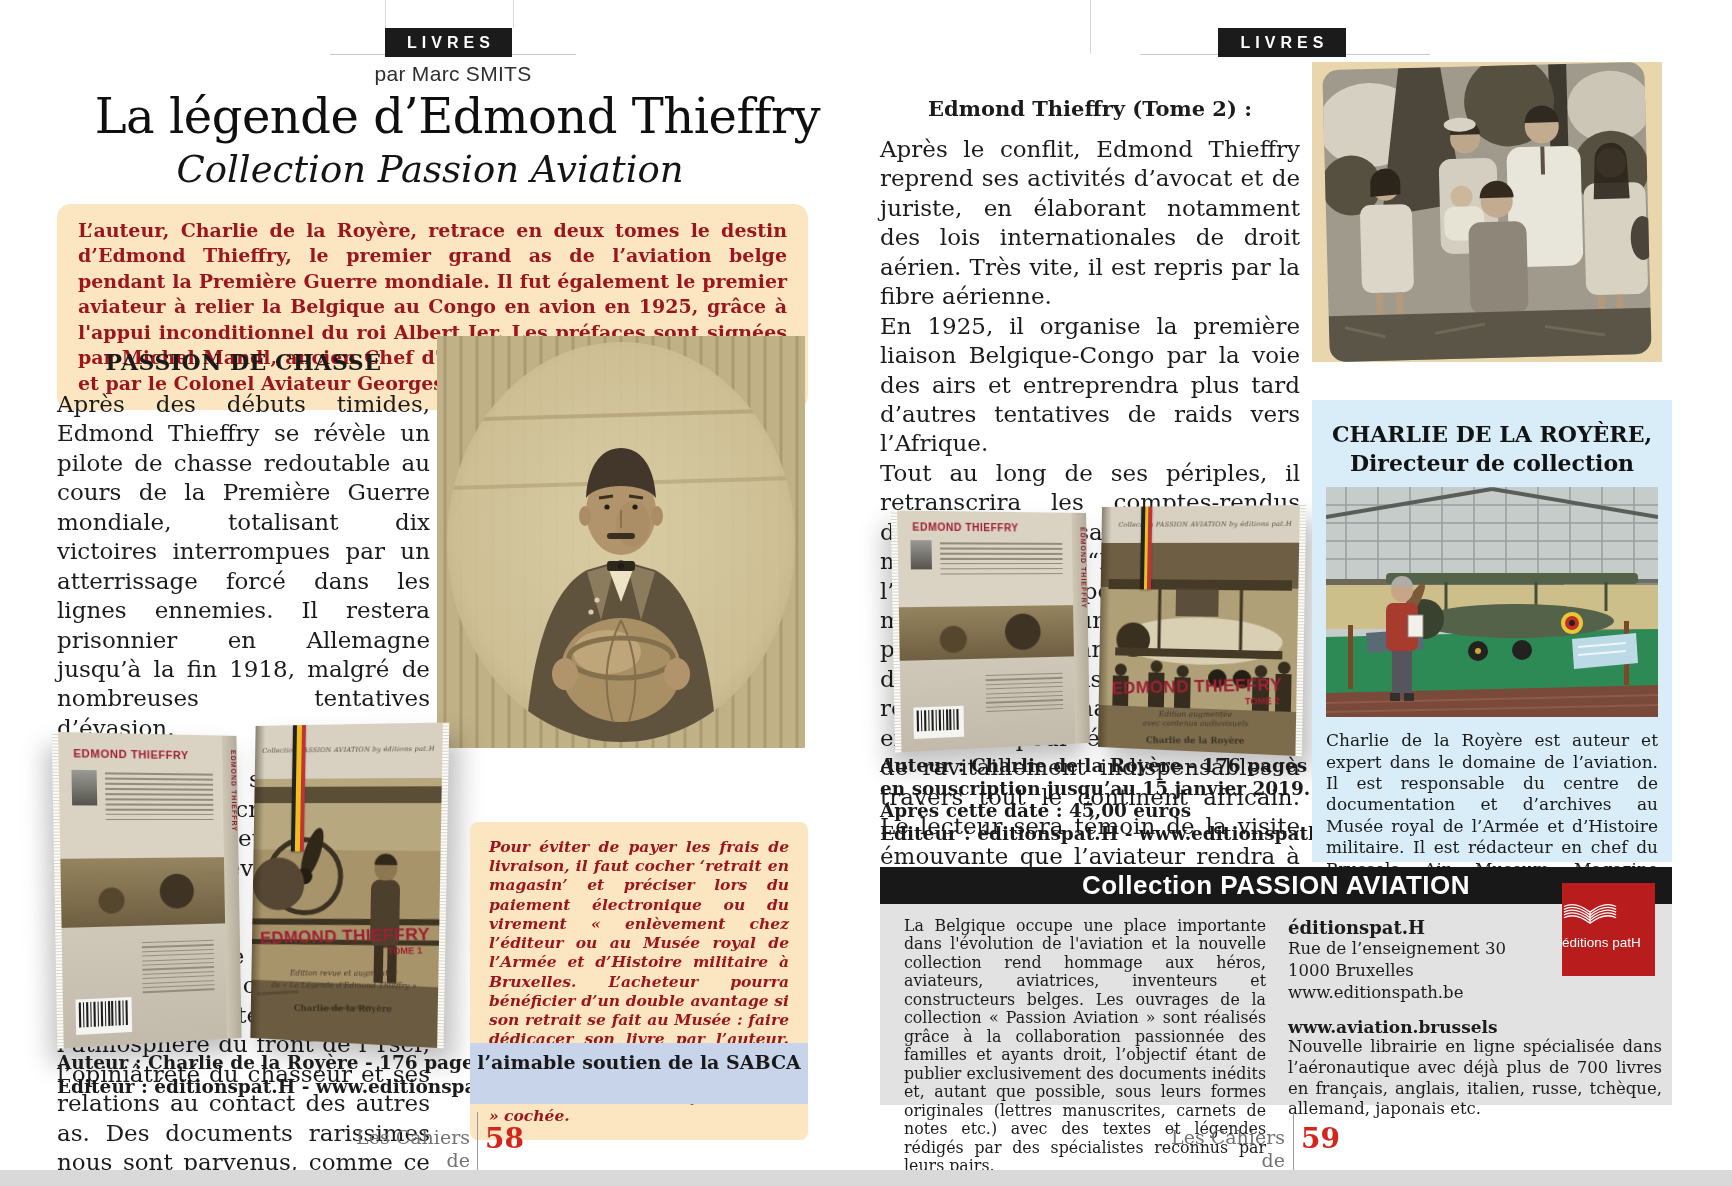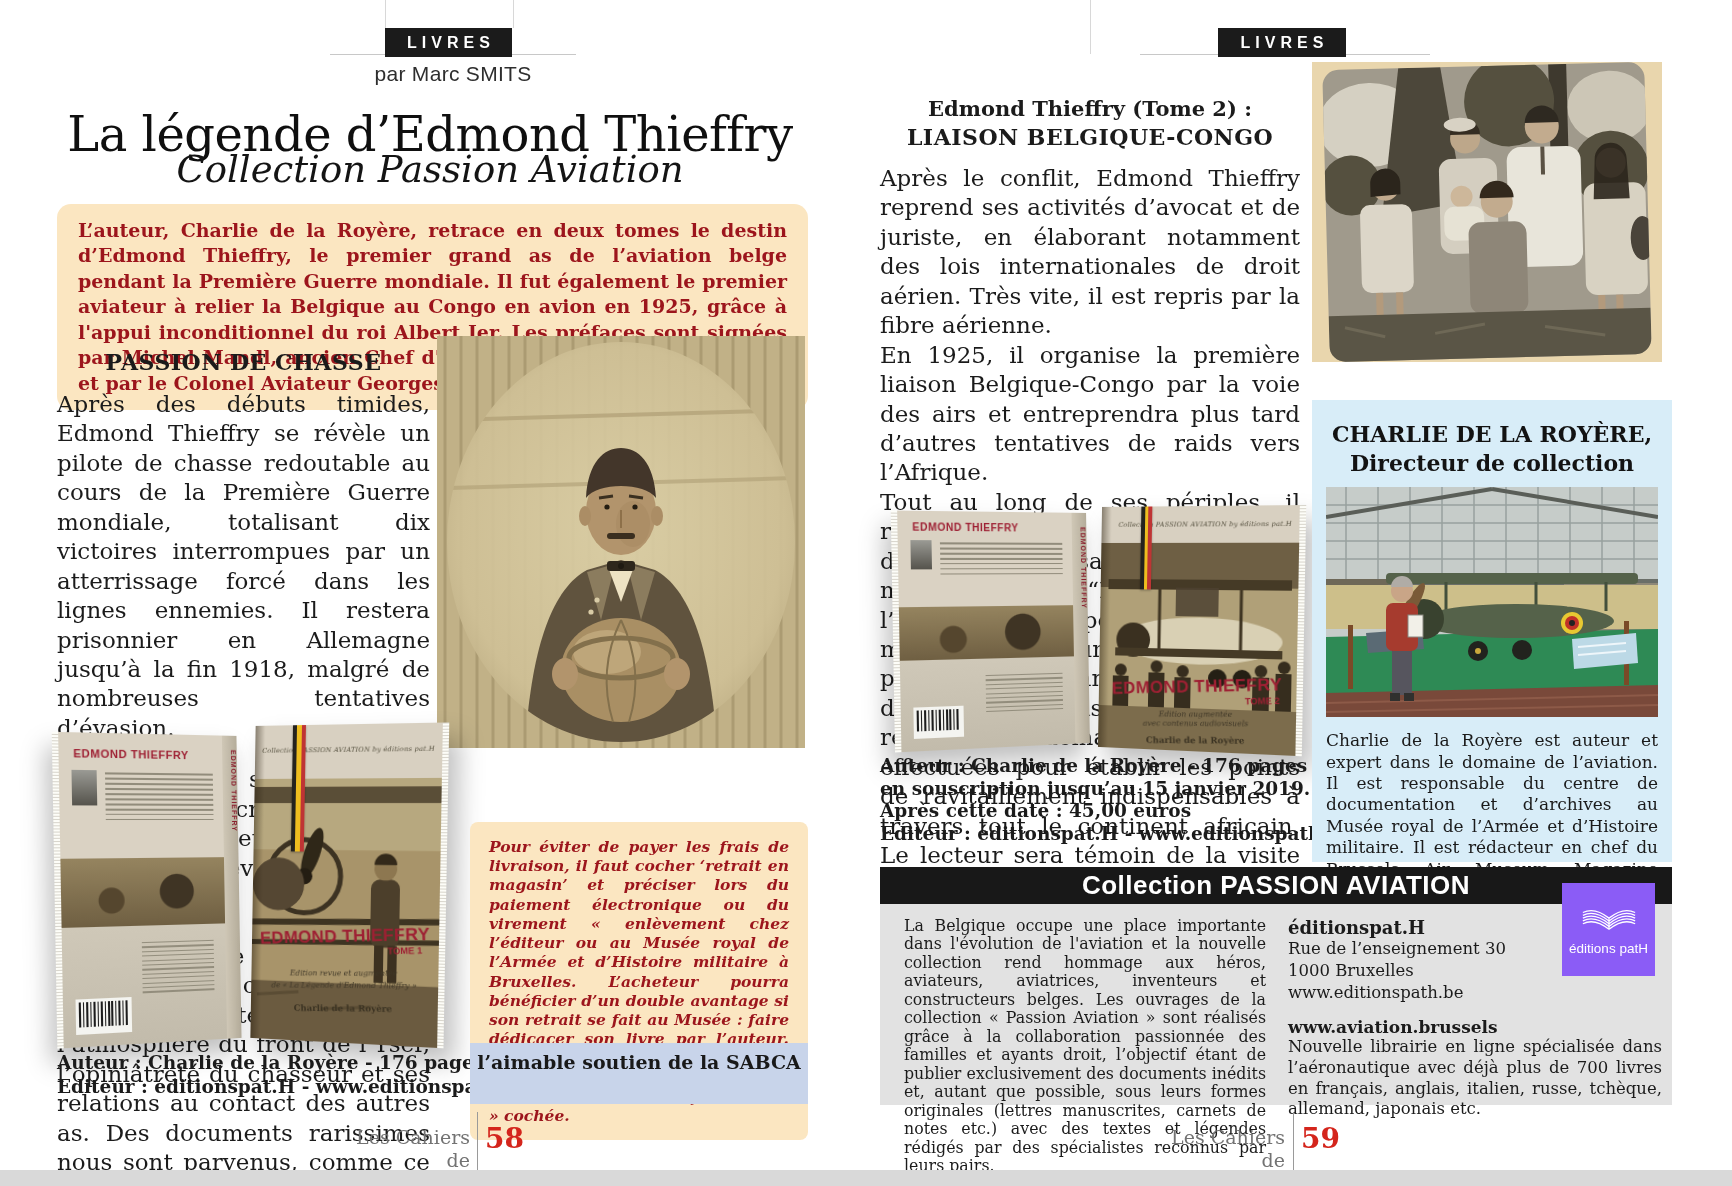"La légende d’Edmond Thieffry" div.bigtitle { text-align: none -> right; top: 106px -> 88px }
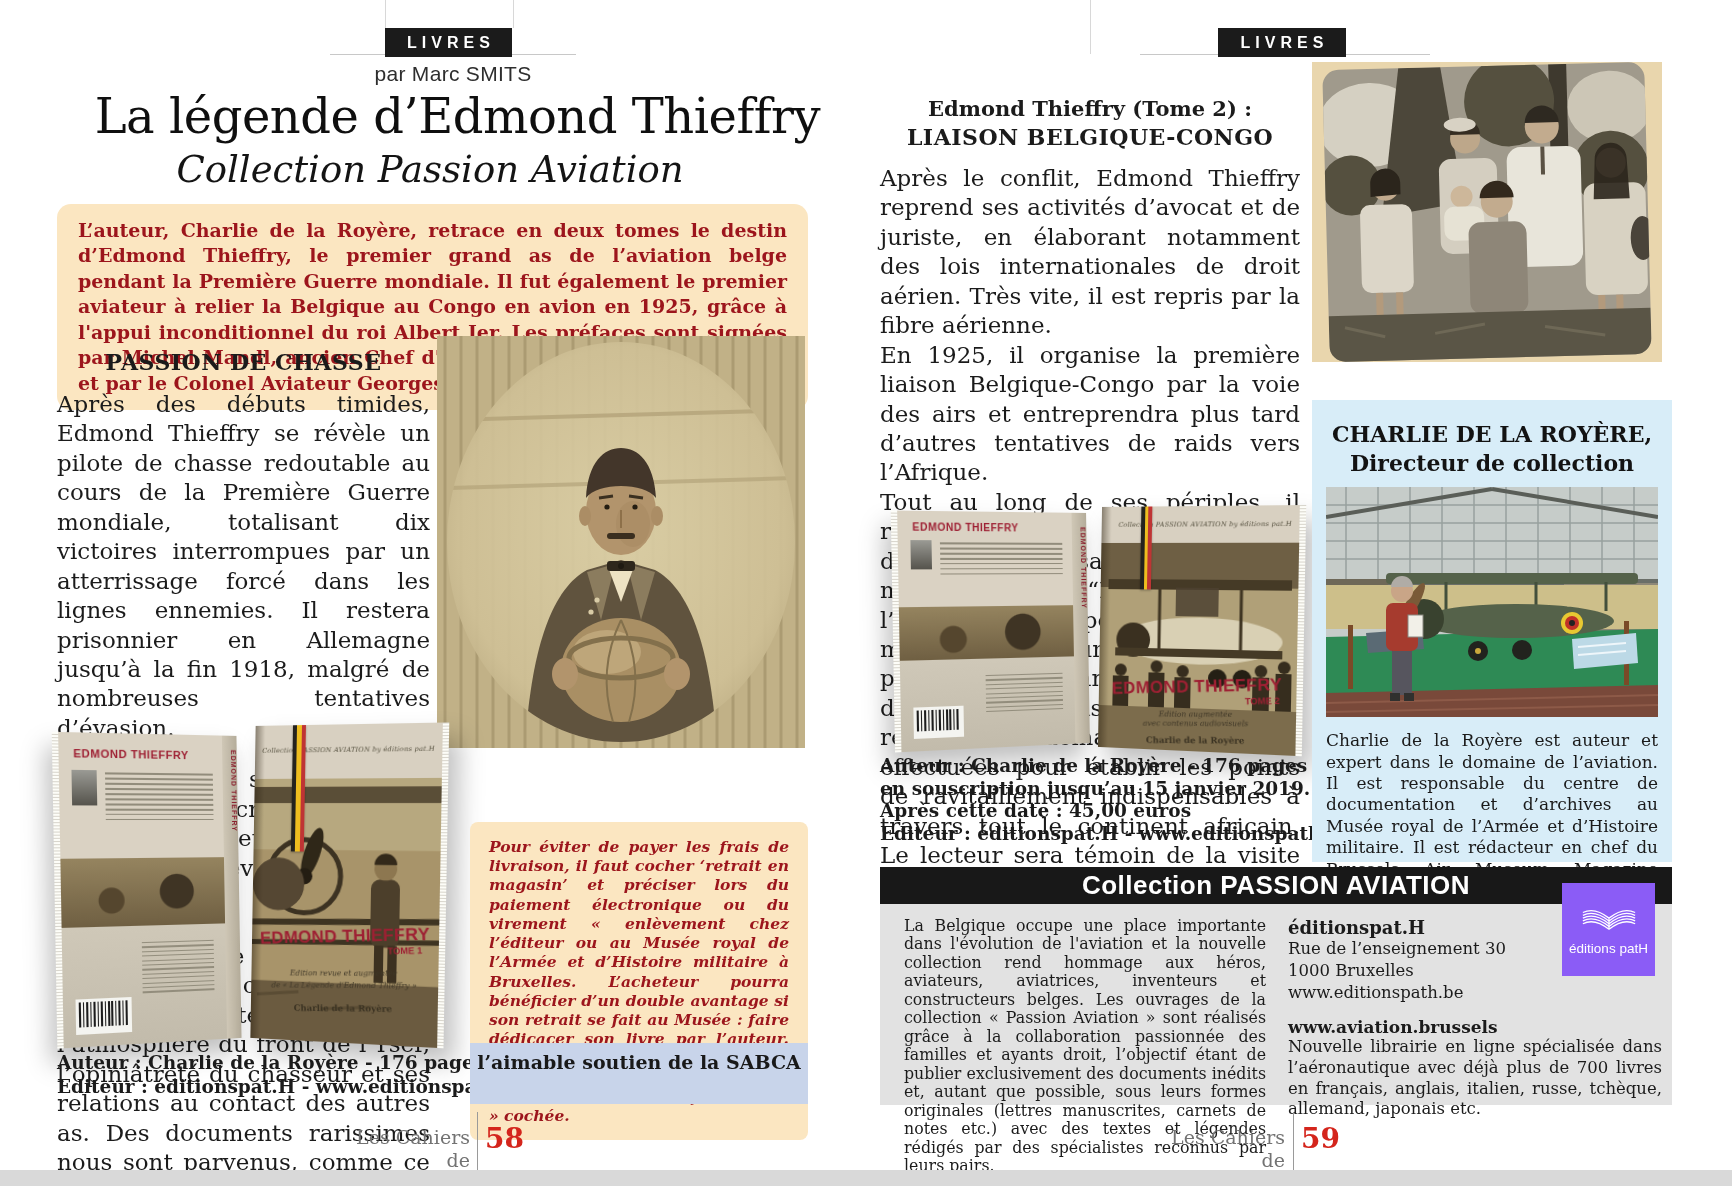"LIAISON BELGIQUE-CONGO" div.h1b { html: <div>LIAISON BELGIQUE-CONGO</div> -> none }
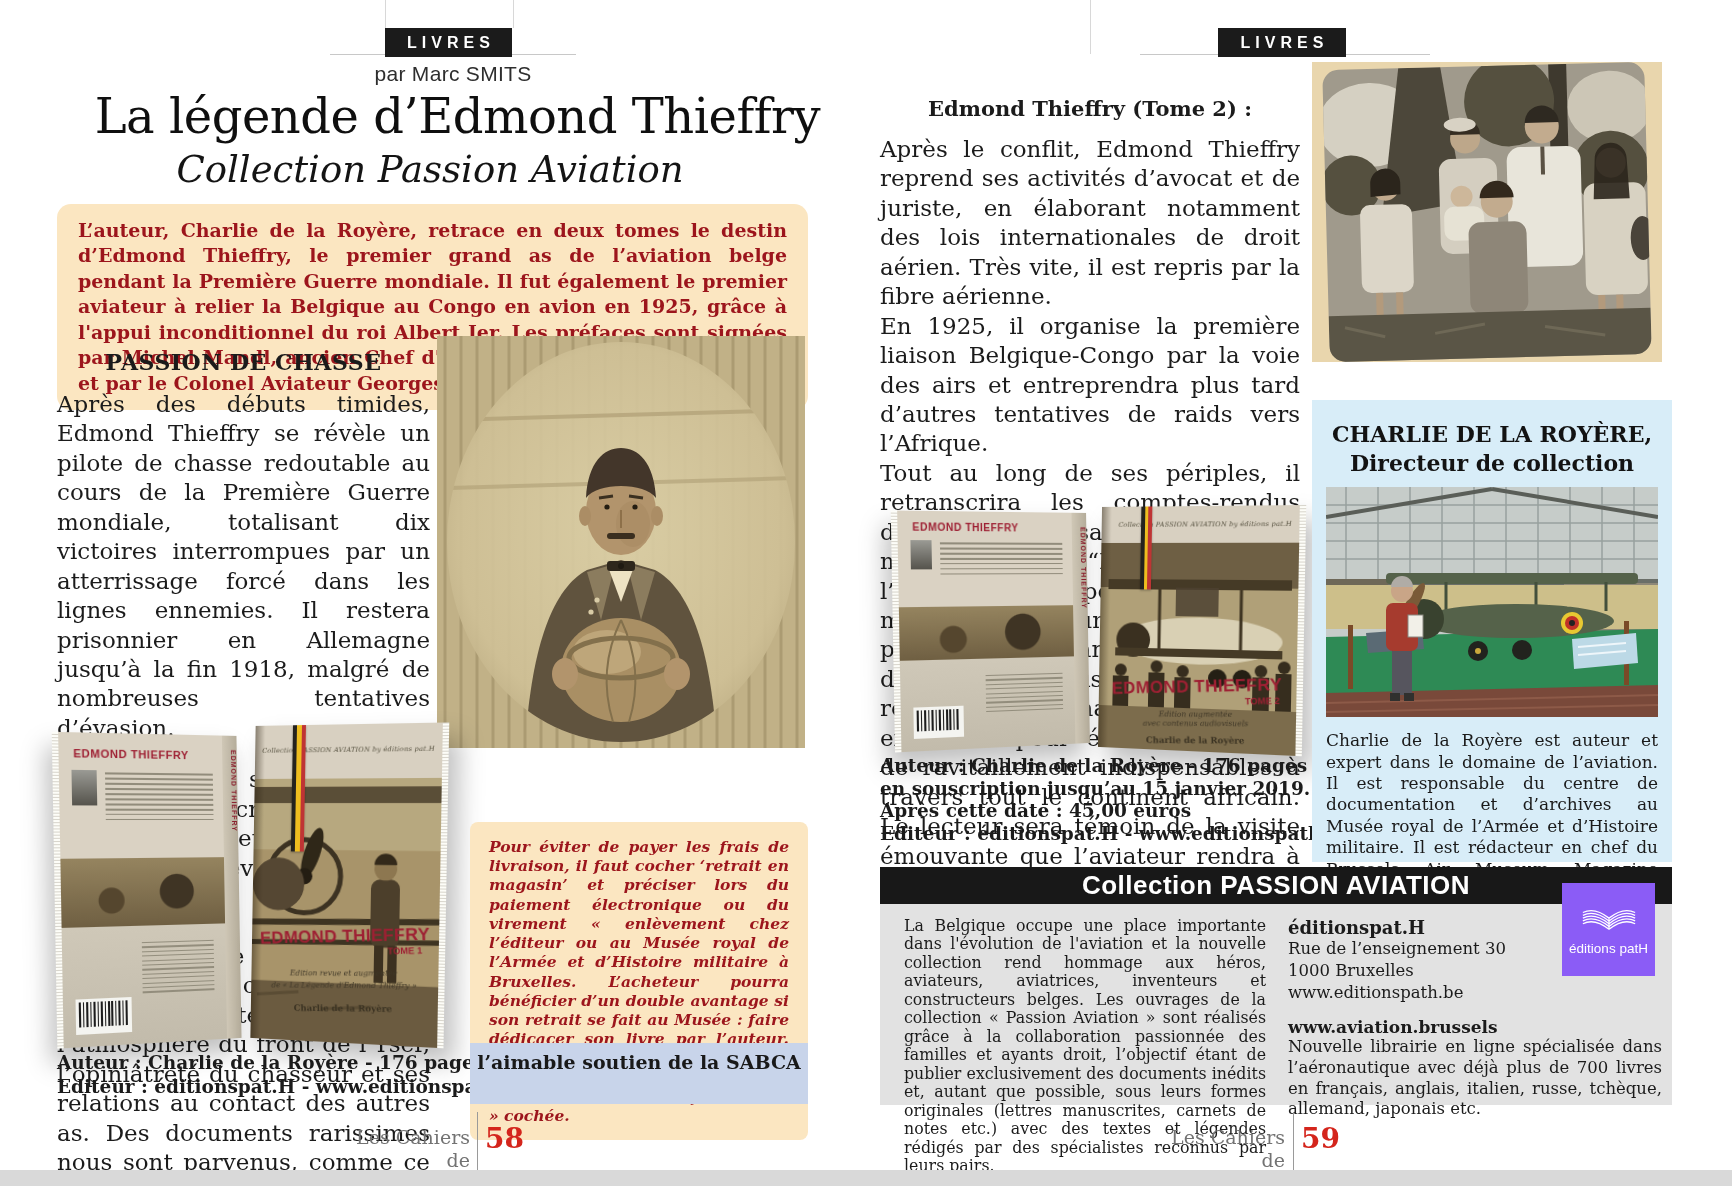"éditions patH" .logo { background: #8b5cf6 -> #b91c1c; padding-top: 22px -> 16px; text-align: center -> left }
